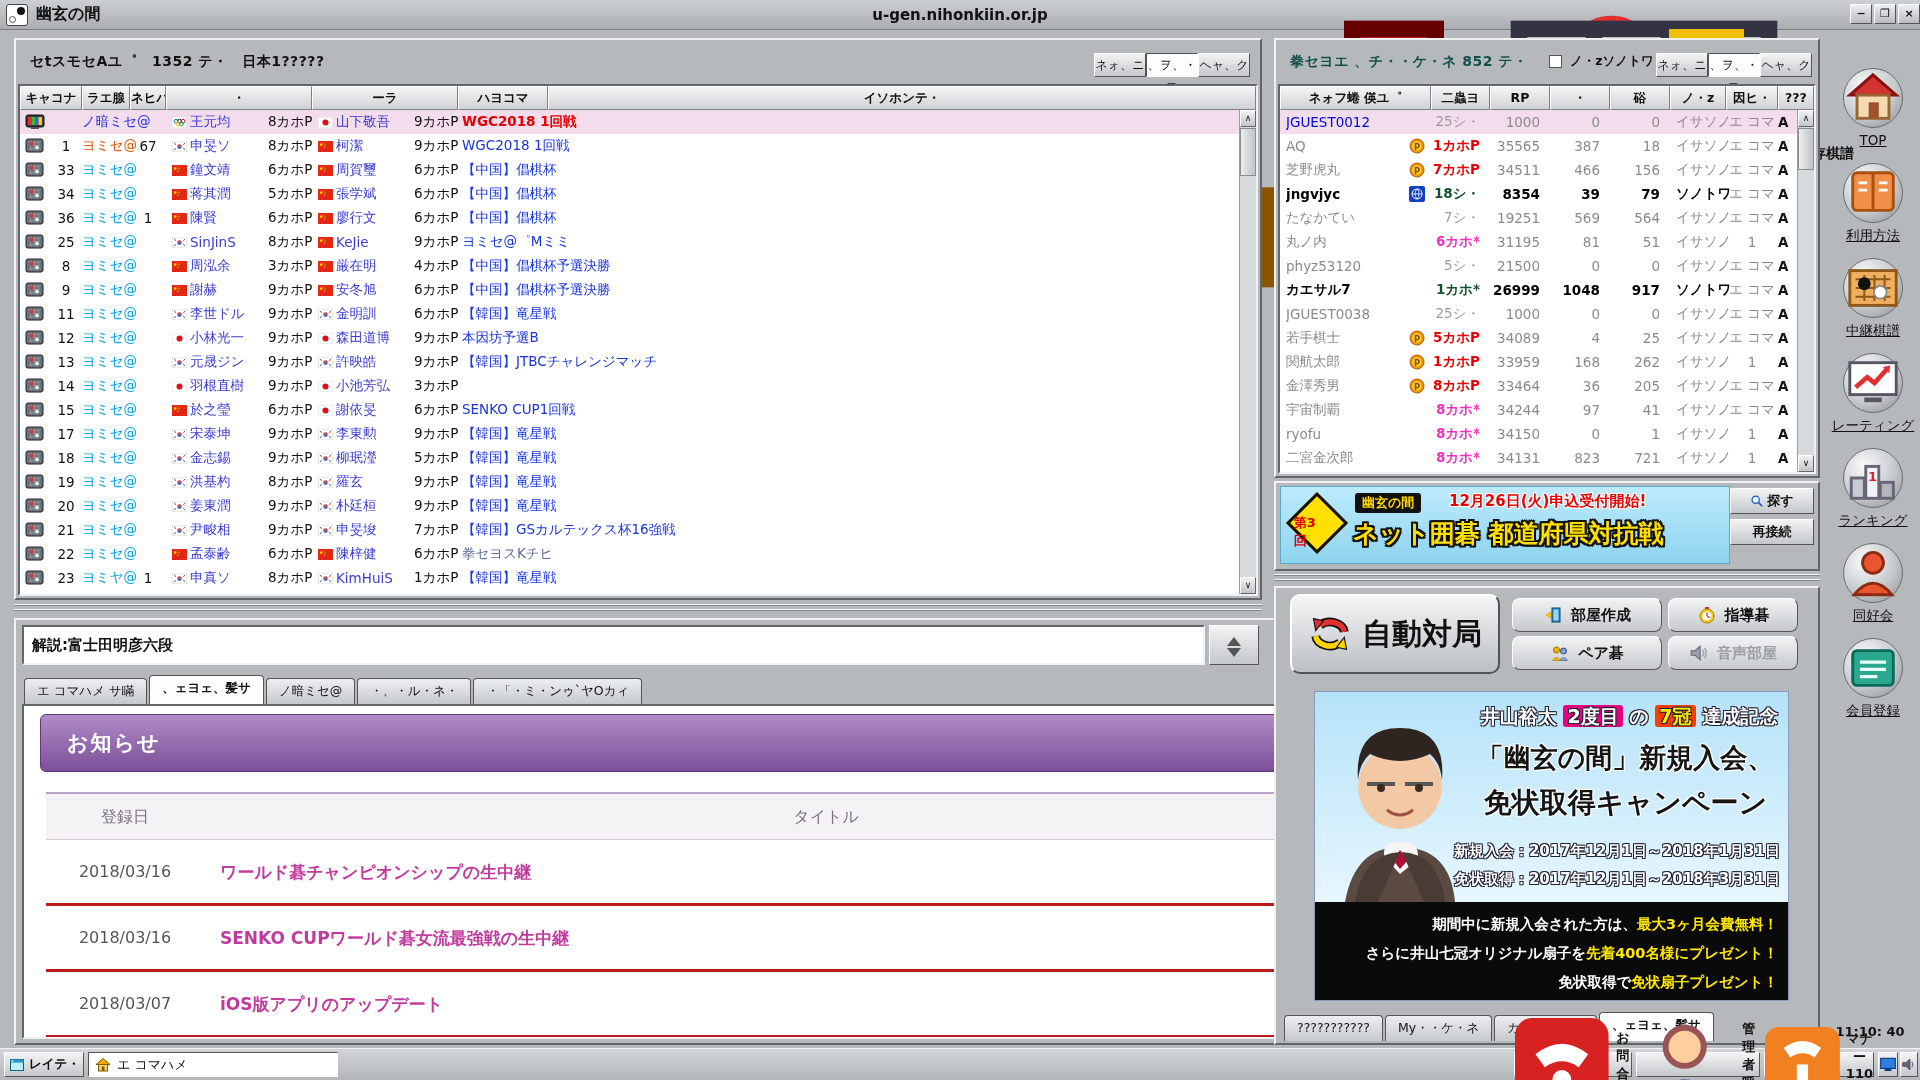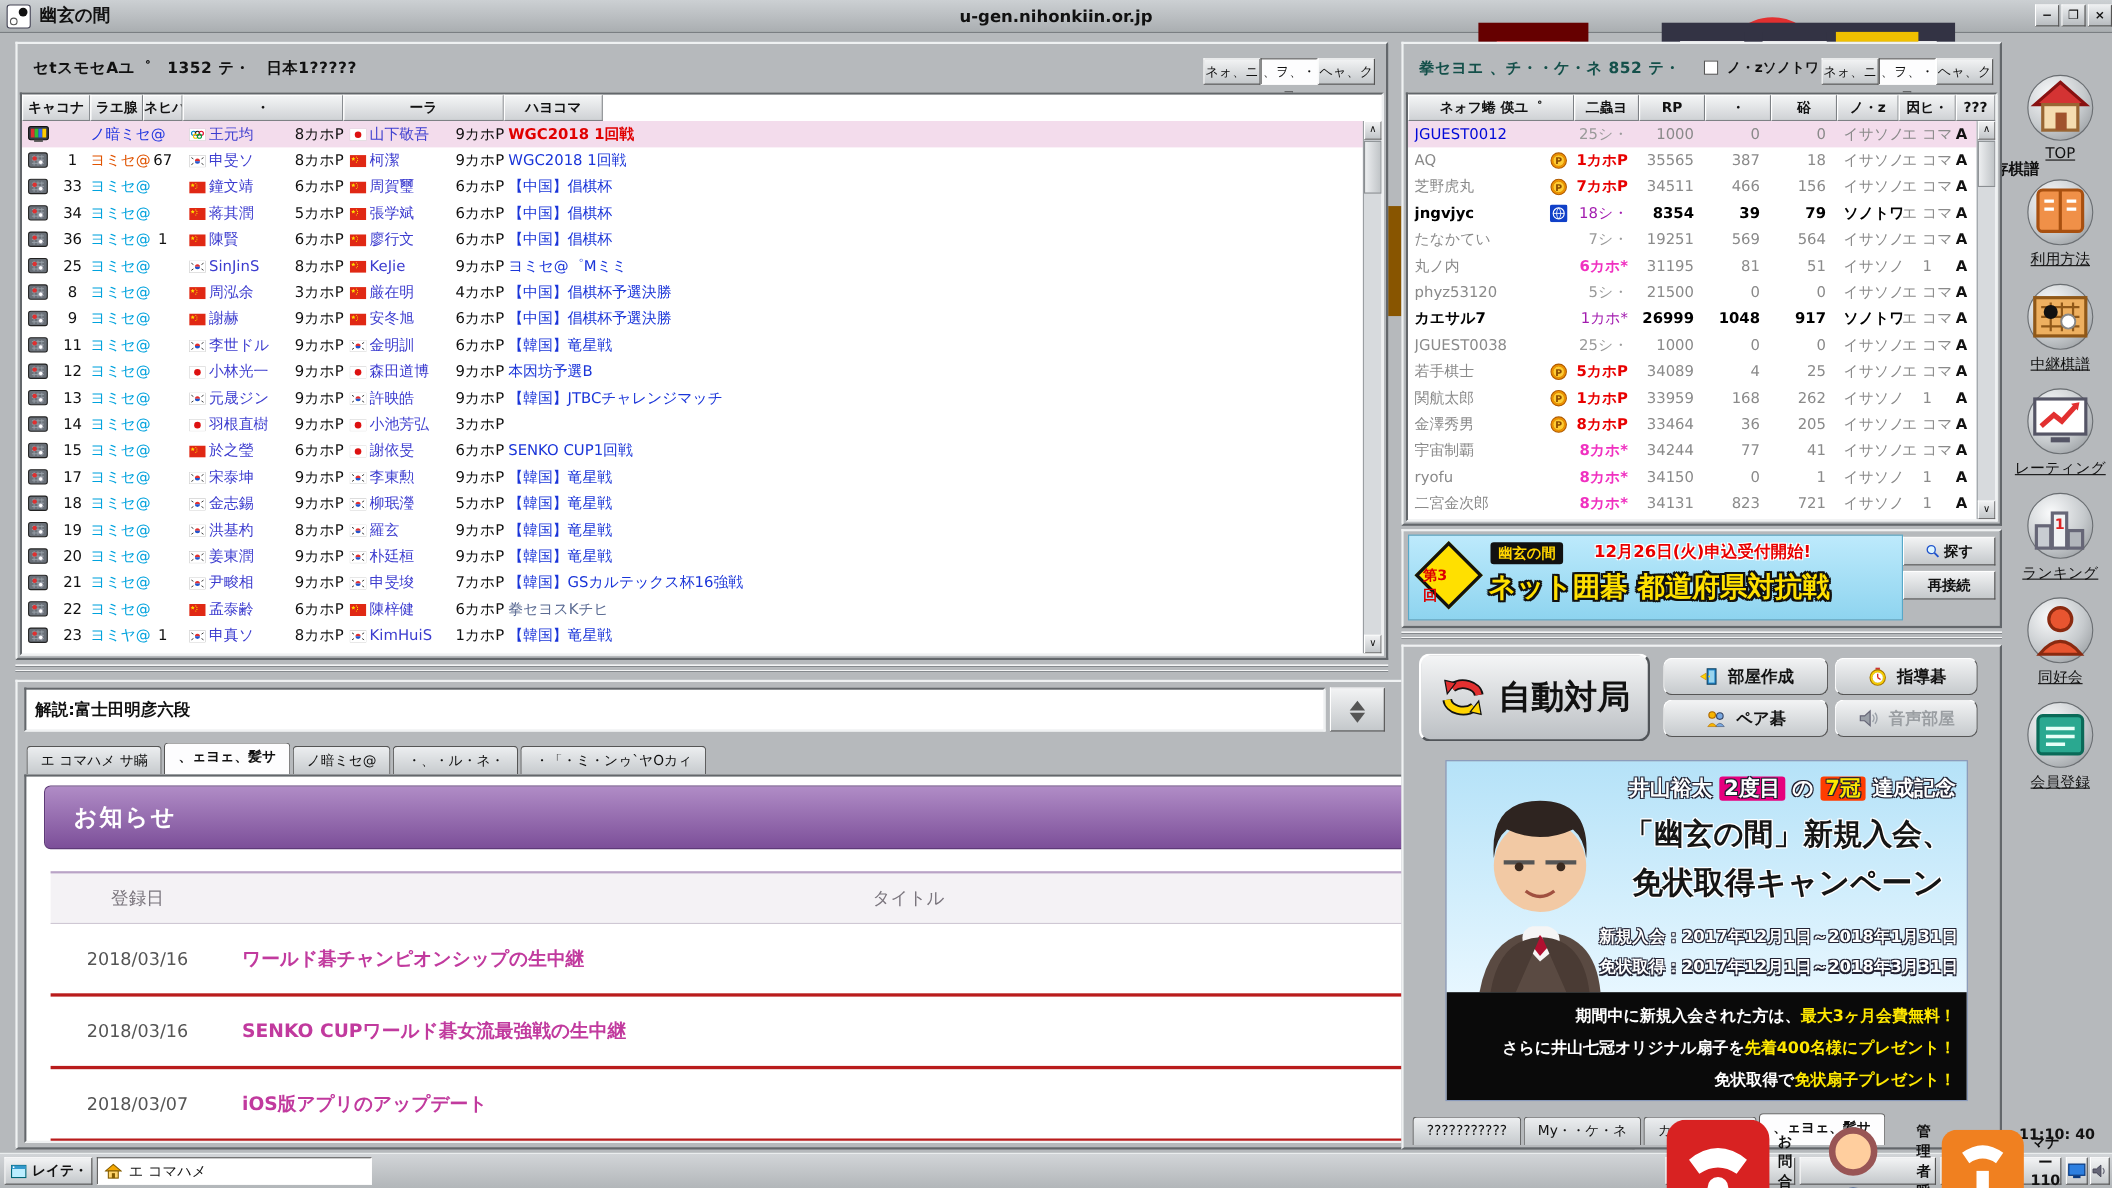"イソホンテ・" div.hcell { html: none -> <div>イソホンテ・</div> }
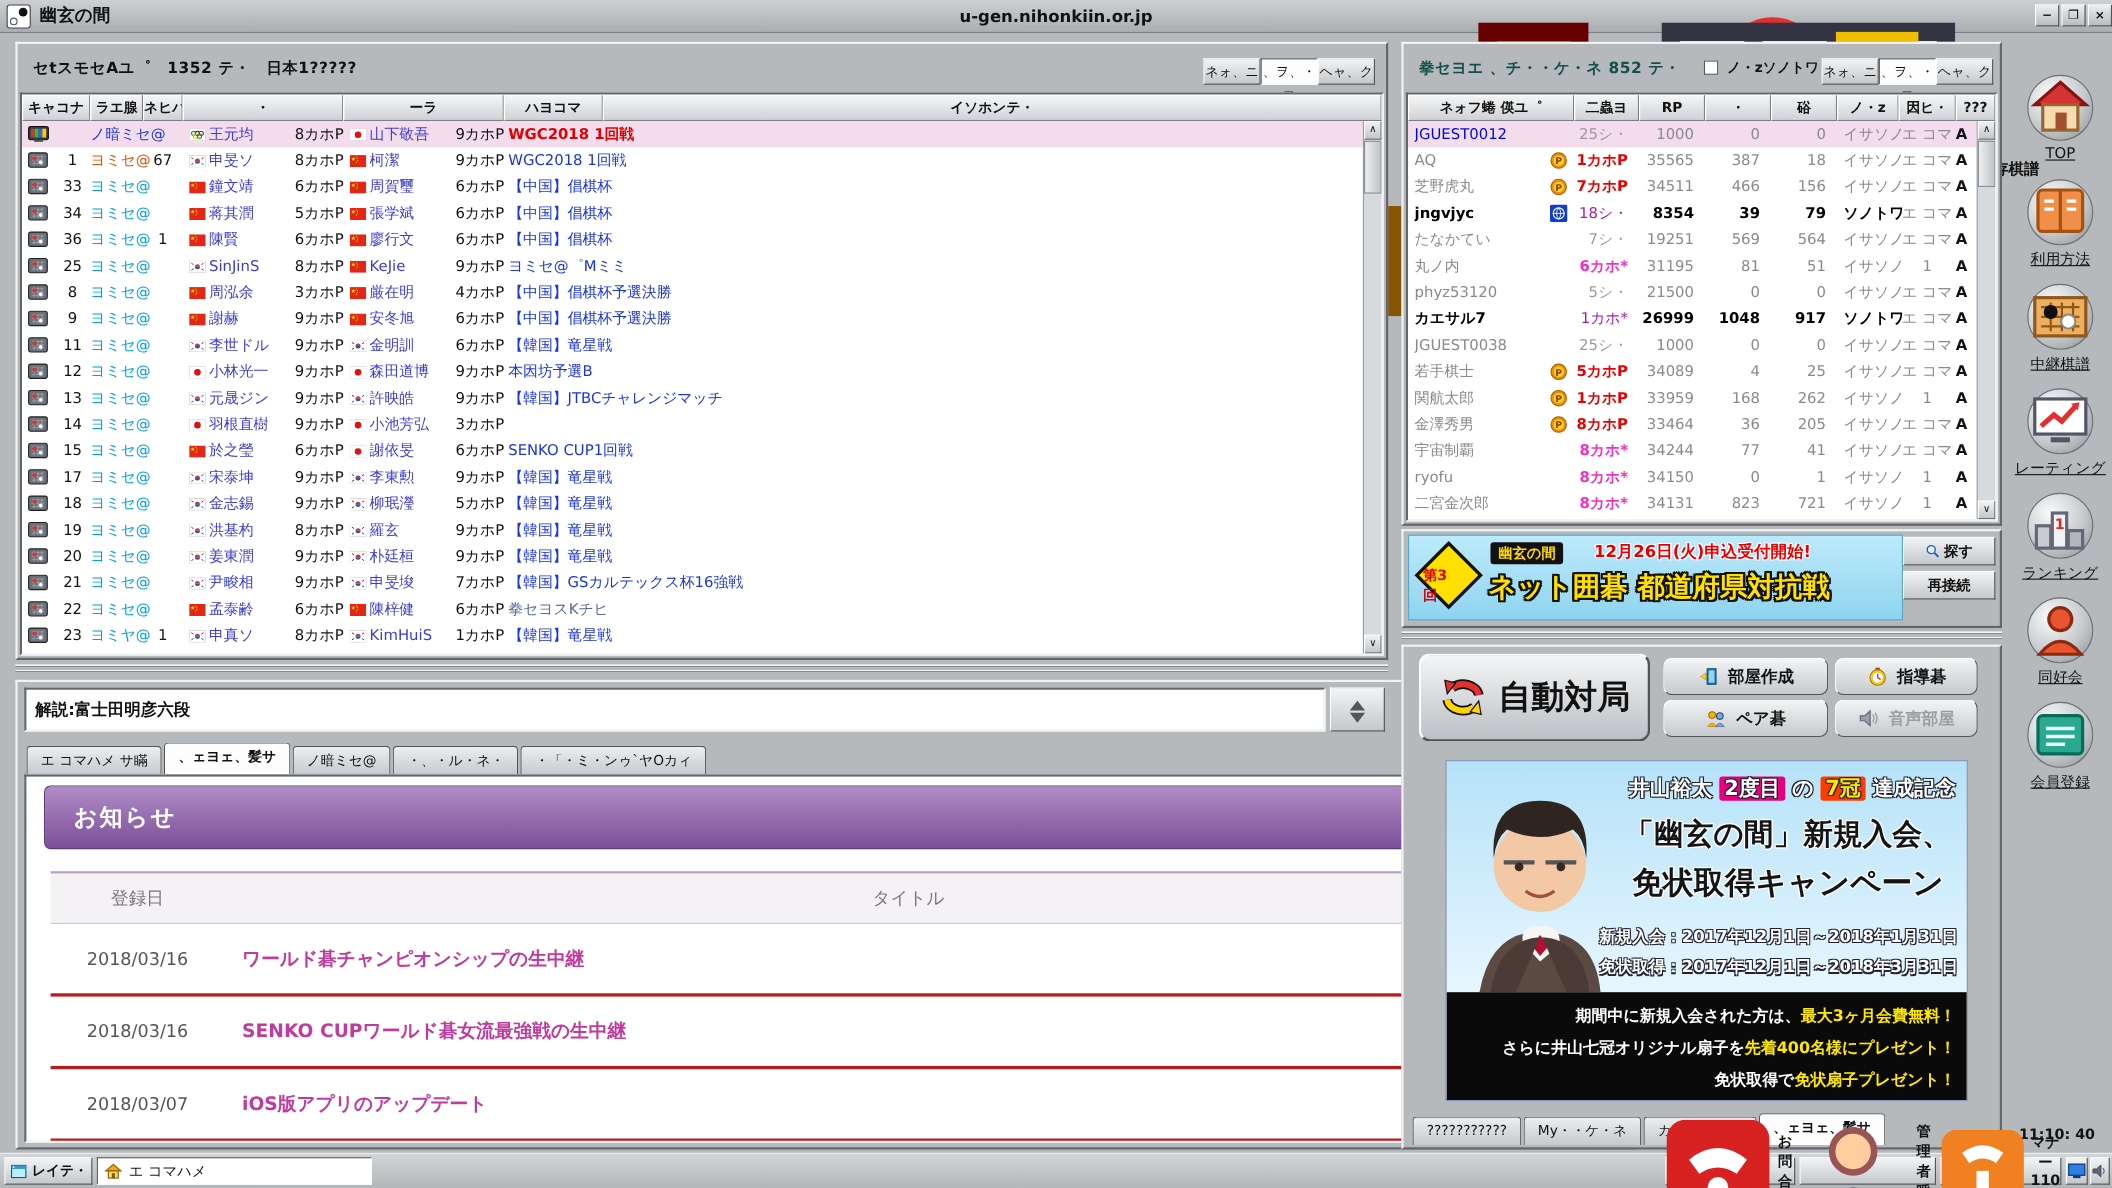"18シ・" .r-bold { color: #a21caf -> #14532d; font-weight: normal -> bold }
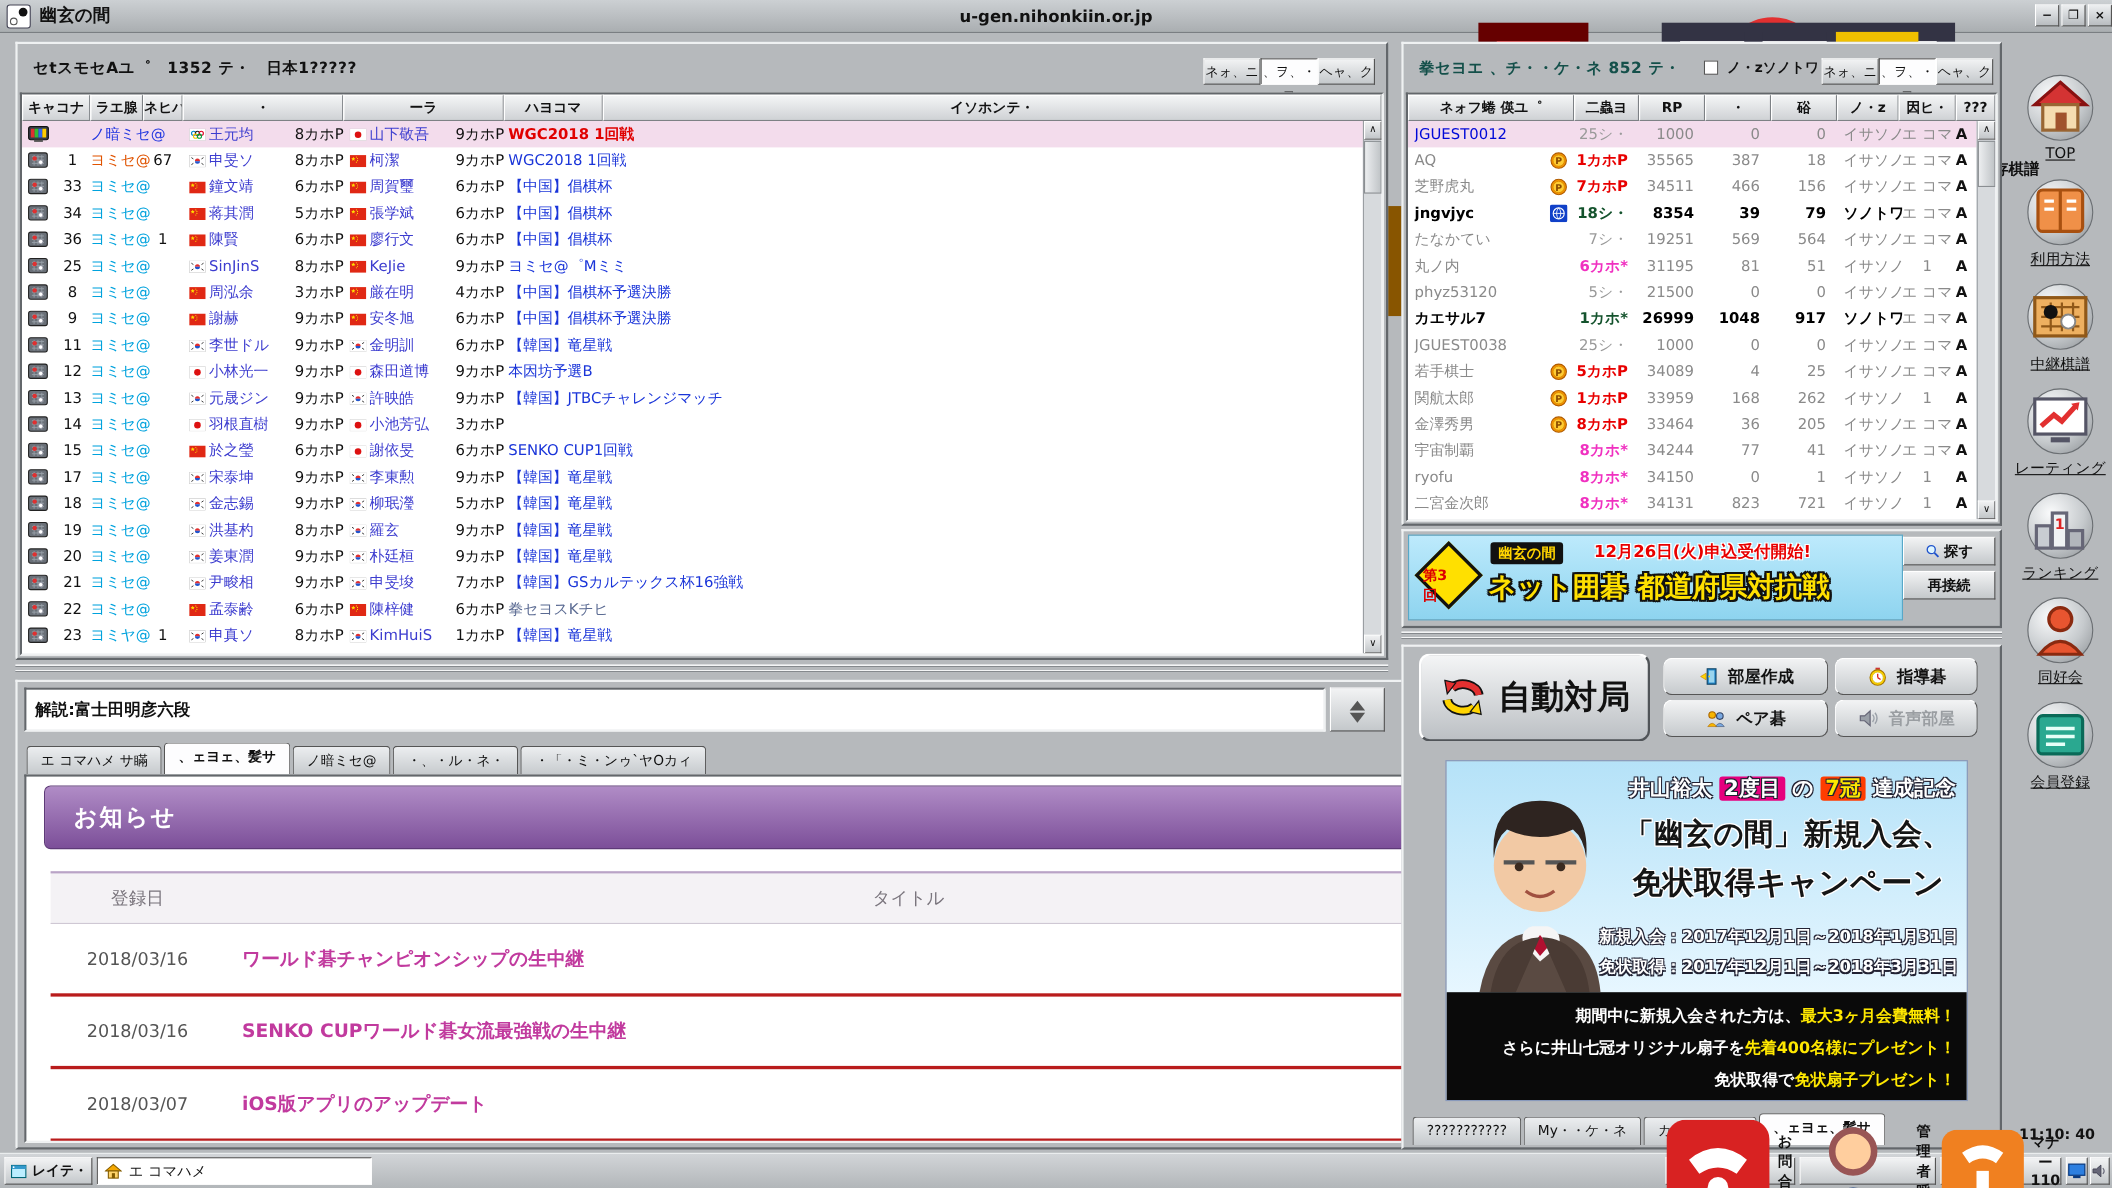"77" span.num { text: 77 -> 97 }
